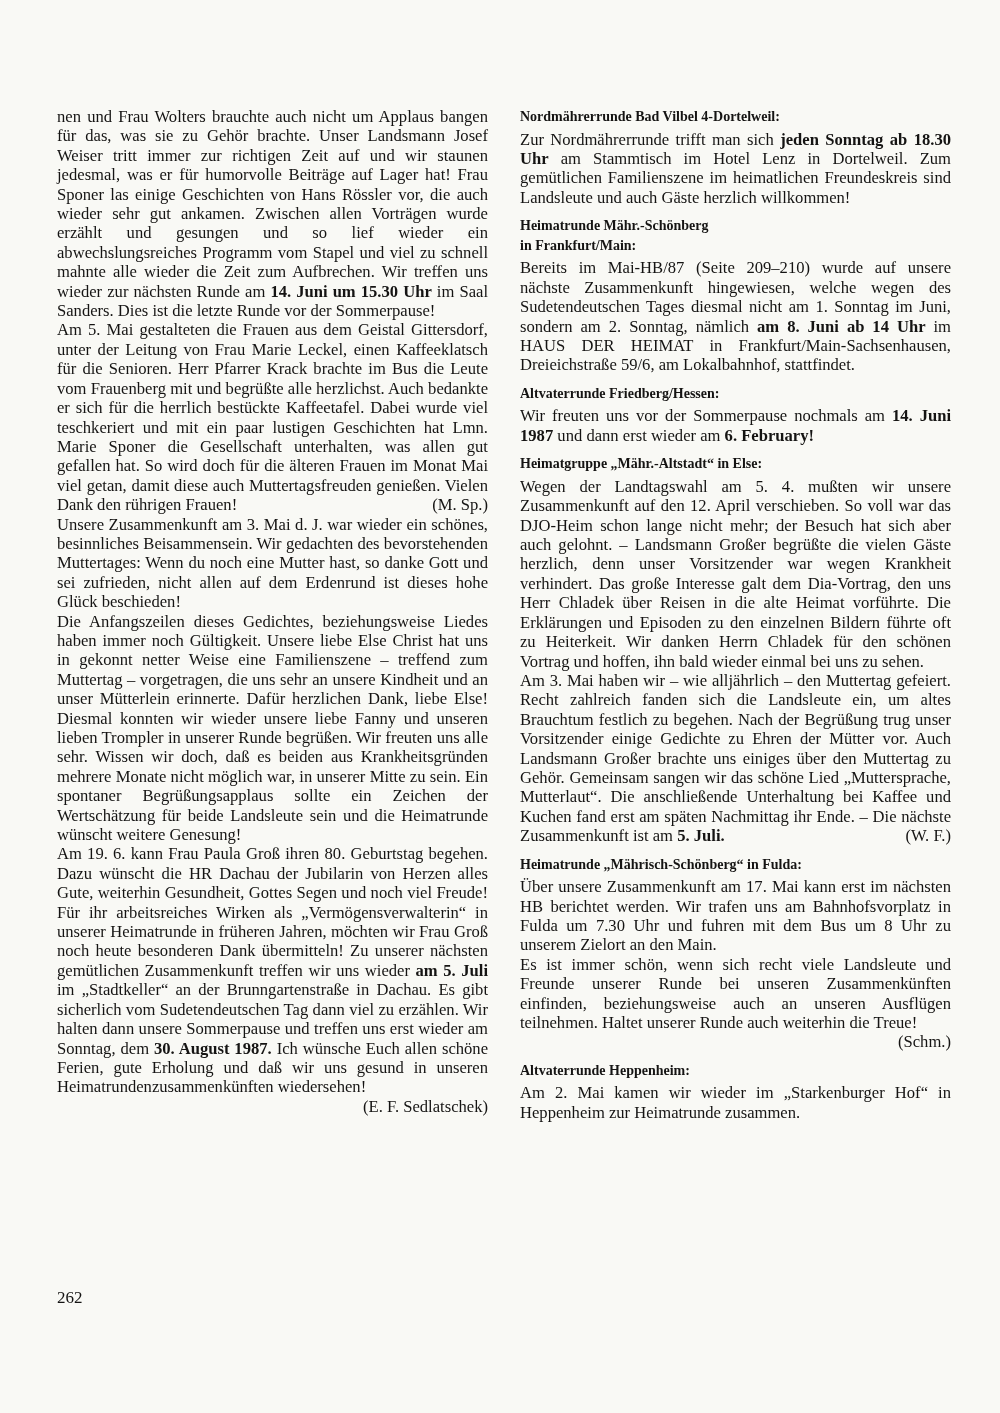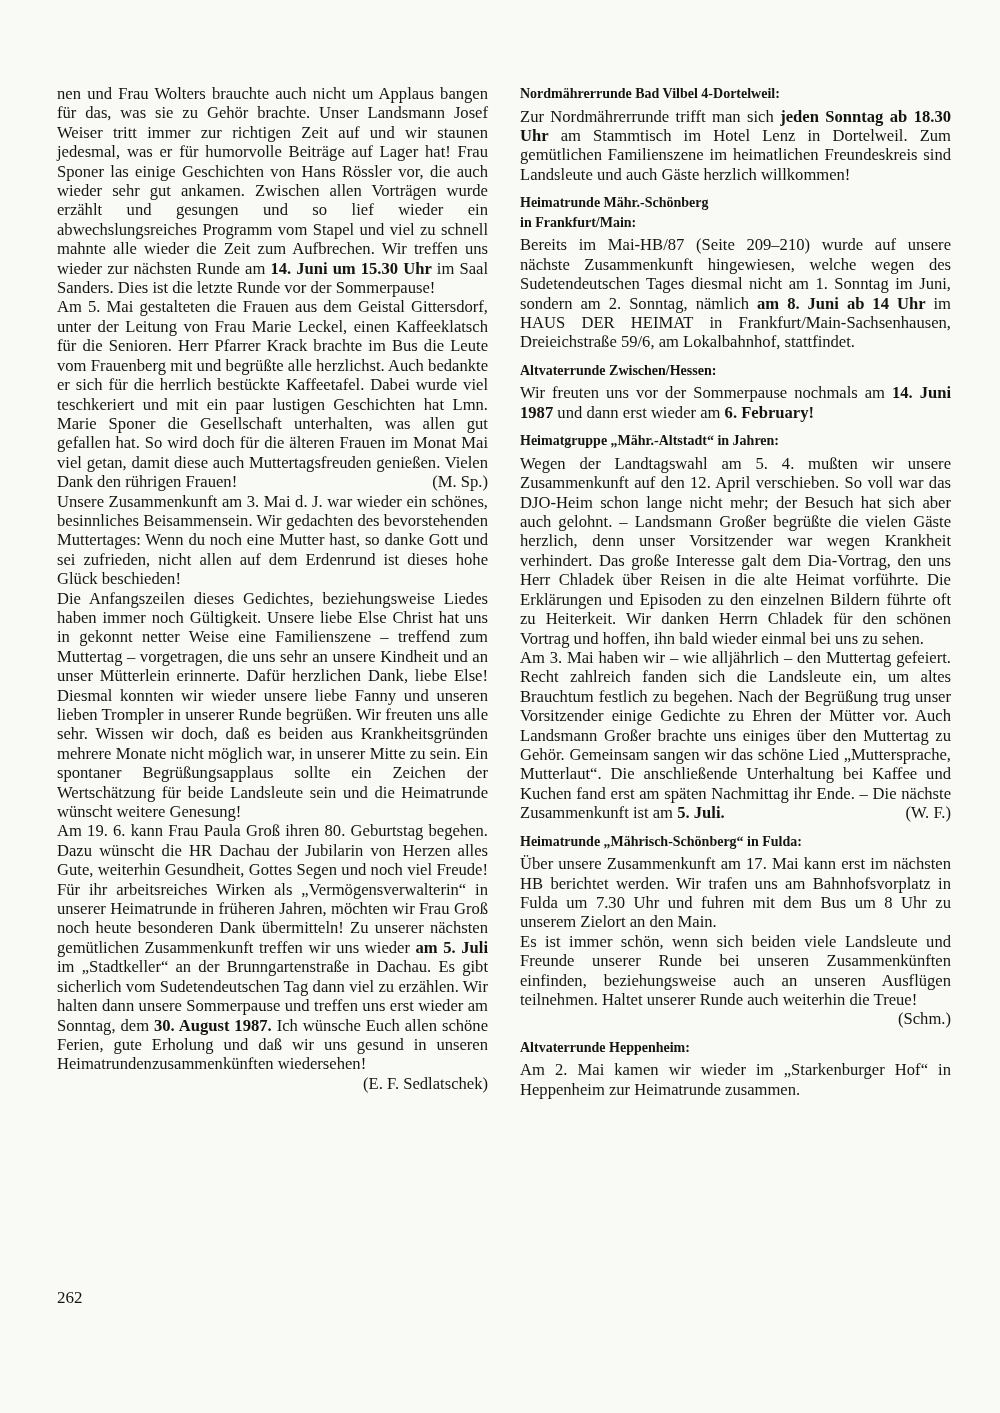"nen und Frau Wolters brauchte" .page { padding: 84px 49px 0 57px -> 107px 49px 0 57px }
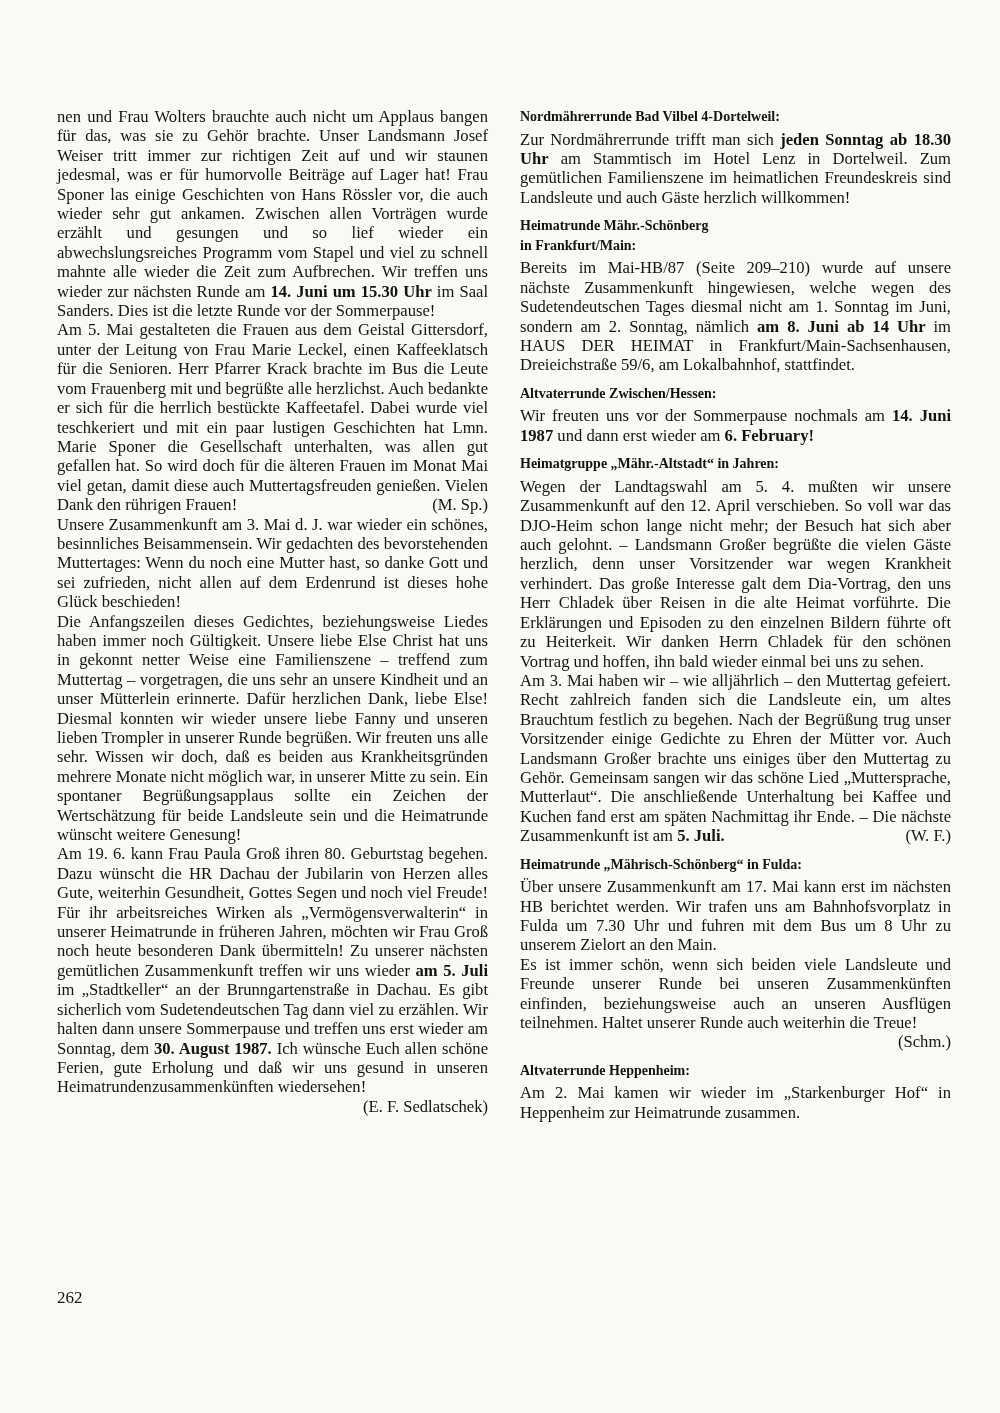"Altvaterrunde Zwischen/Hessen:" h2.section-heading { text: Zwischen/Hessen -> Friedberg/Hessen }
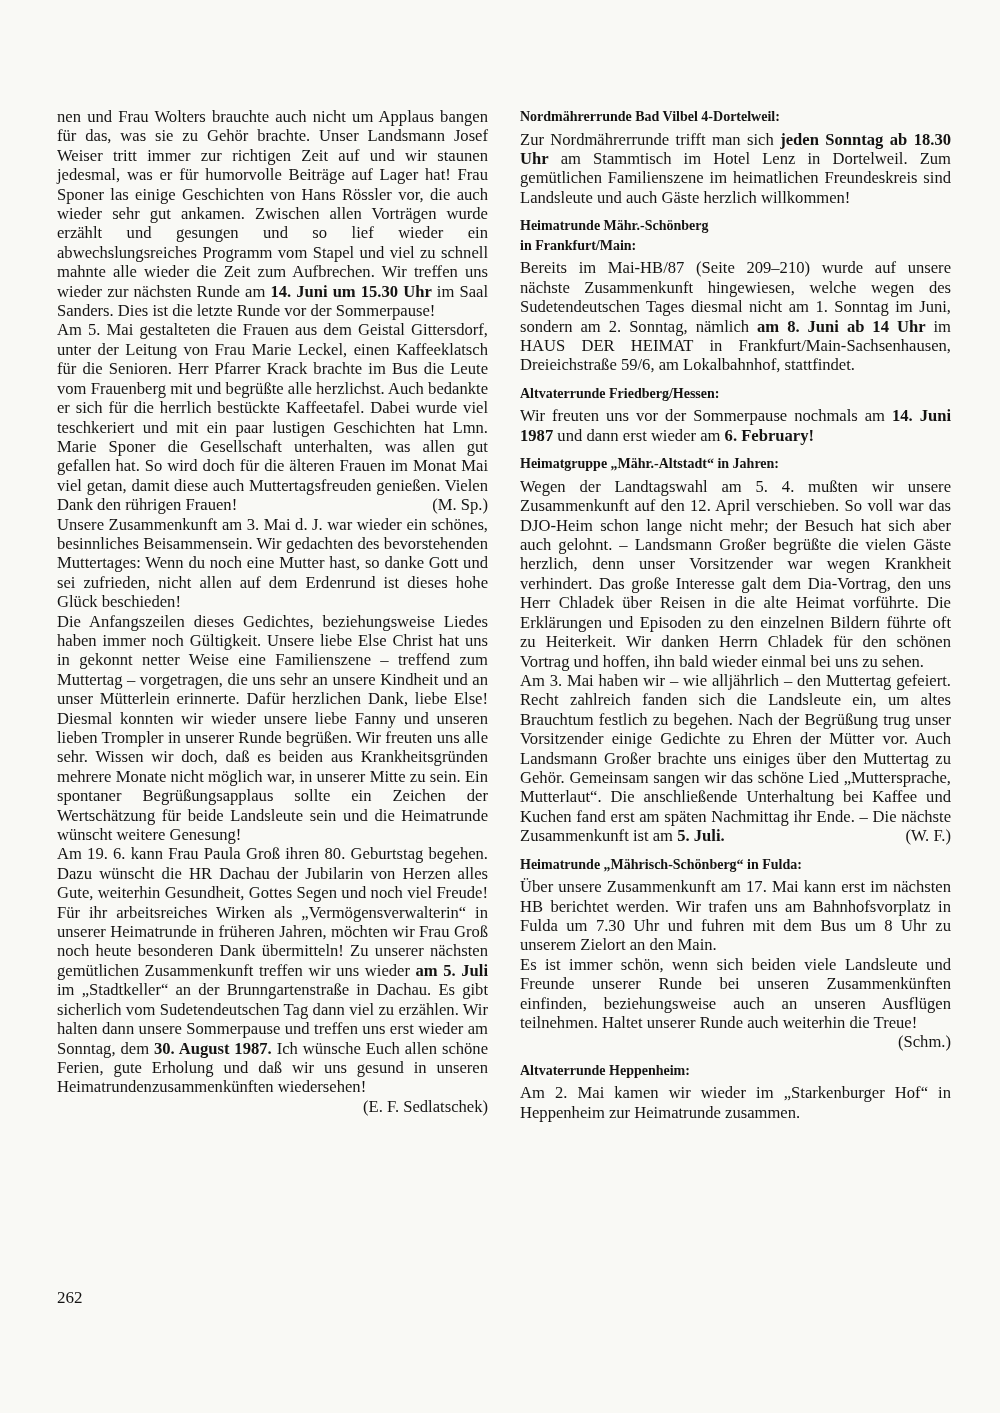"Heimatgruppe „Mähr.-Altstadt“ in Jahren:" h2.section-heading { text: Jahren -> Else }
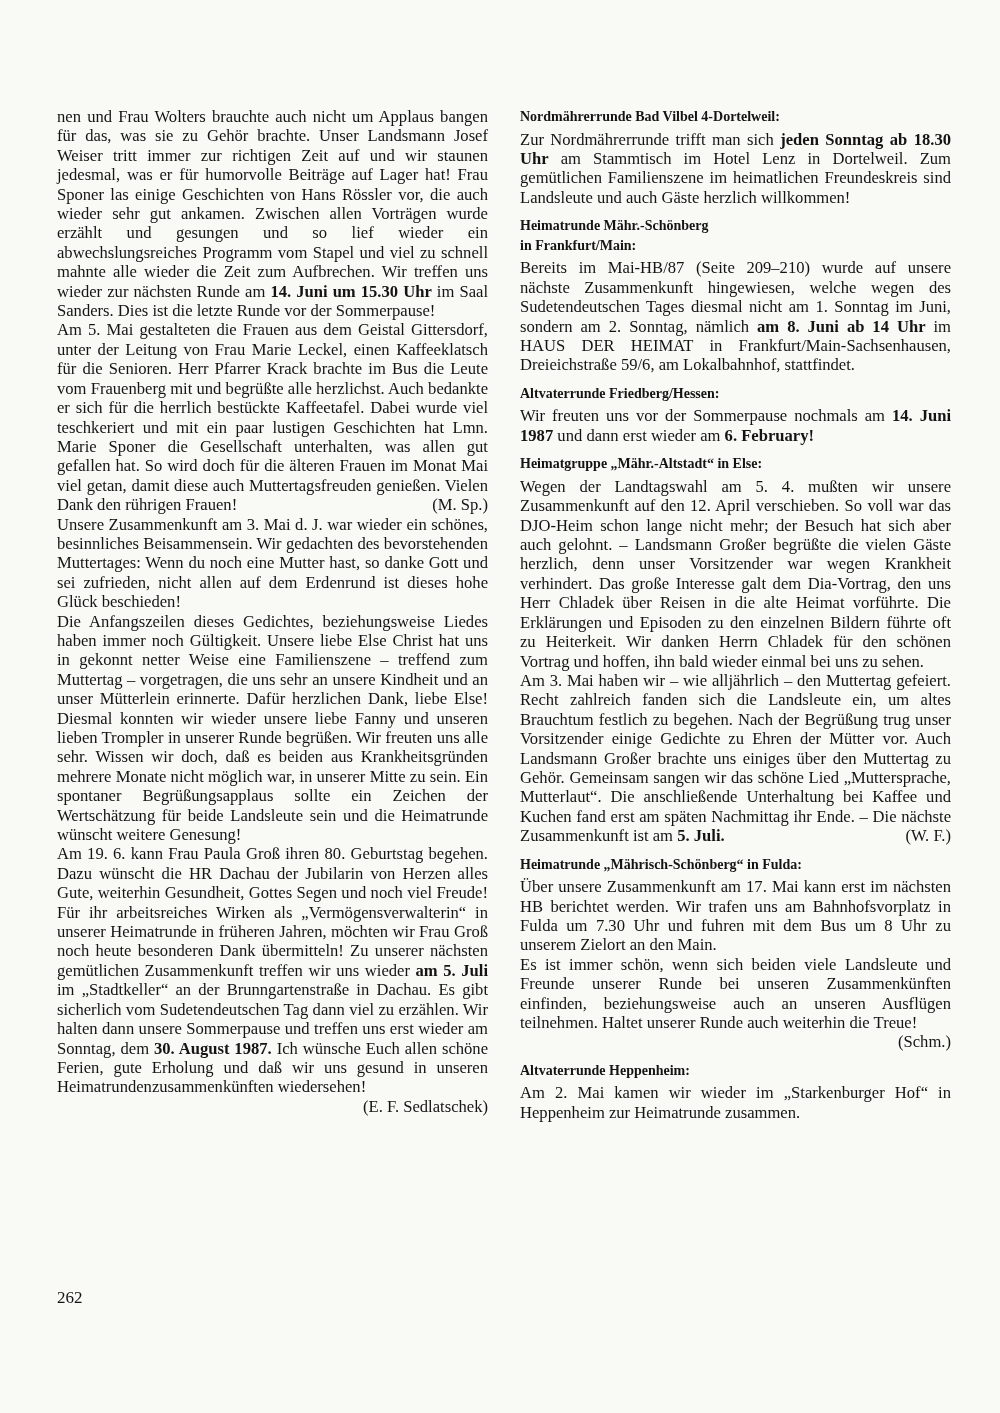"Es ist immer schön, wenn" span { text: beiden -> recht }
